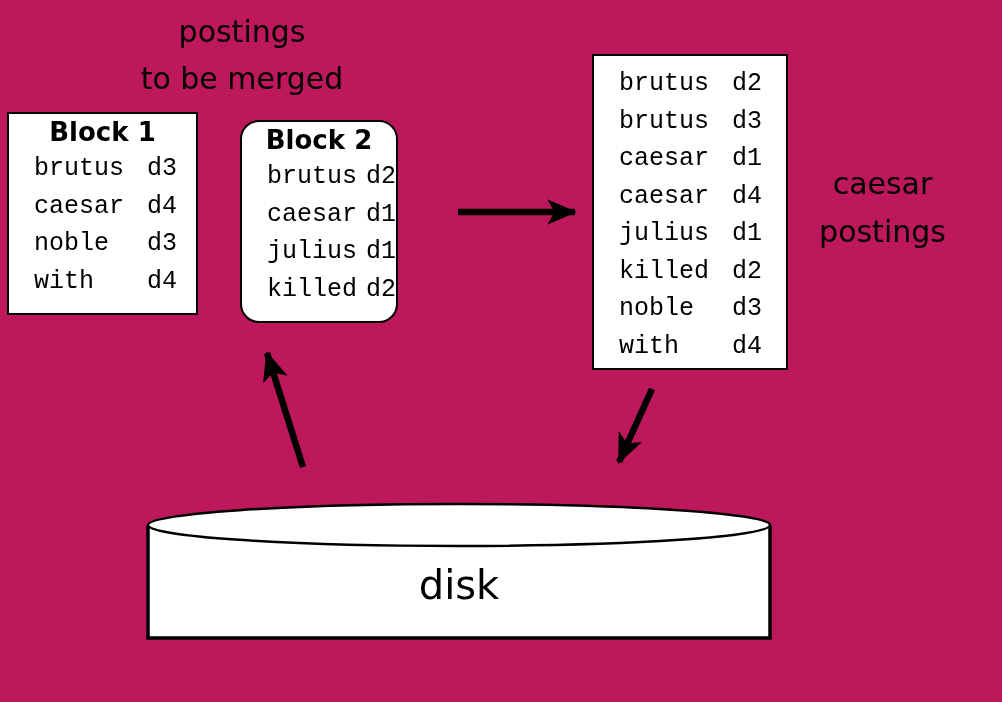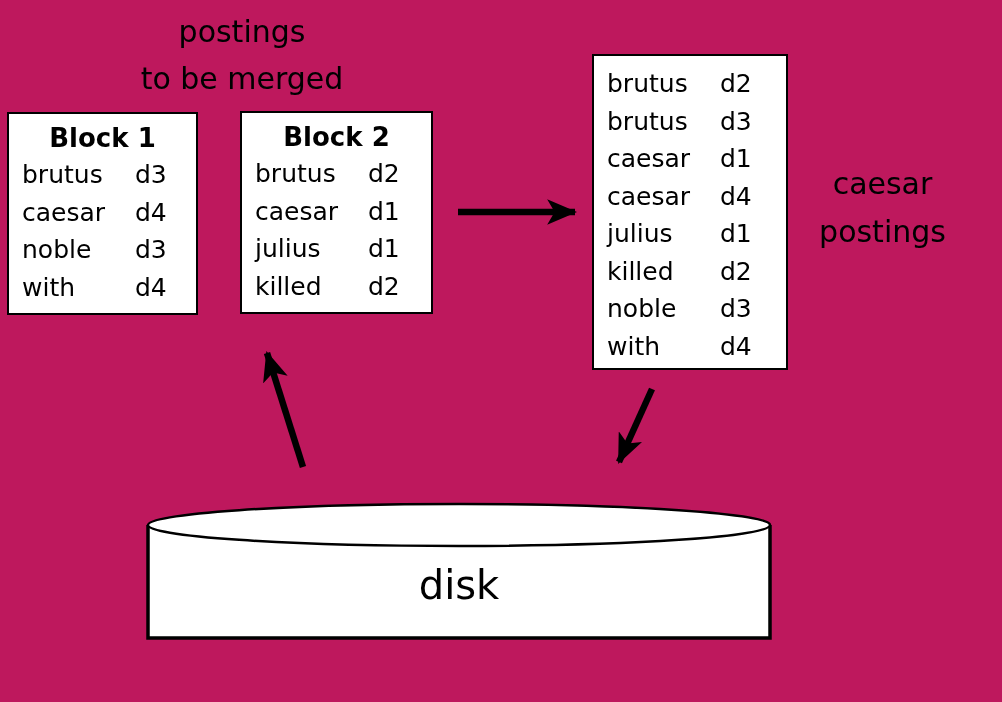"brutus" .row { font-family: none -> Liberation Mono, monospace; padding-left: 13px -> 25px }
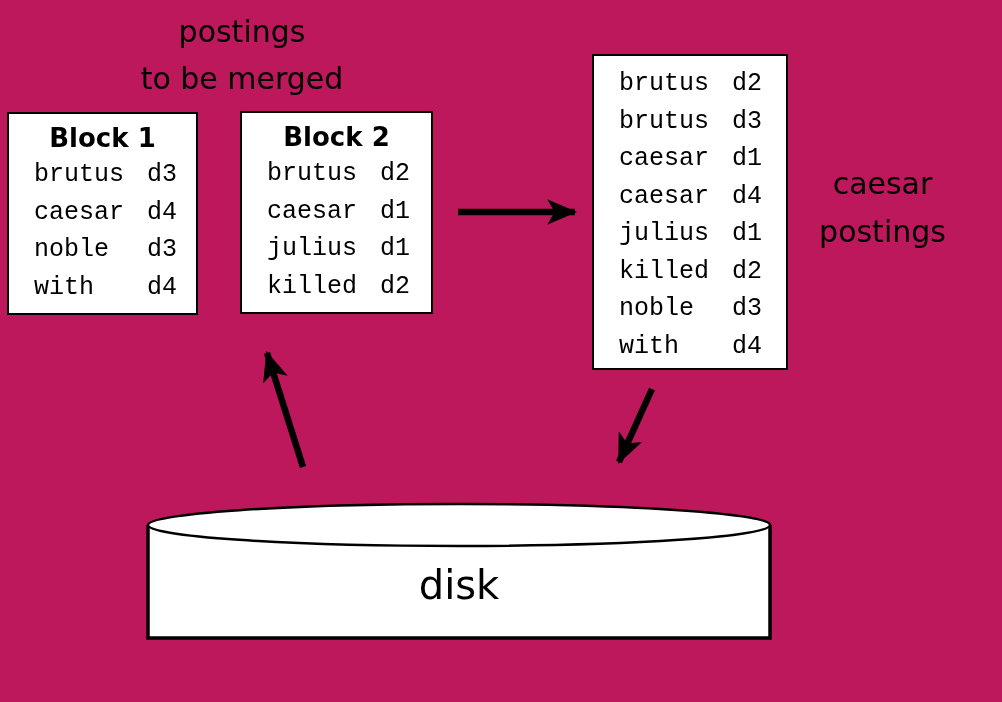"Block 1" .box-title { margin-top: 8px -> 2px }
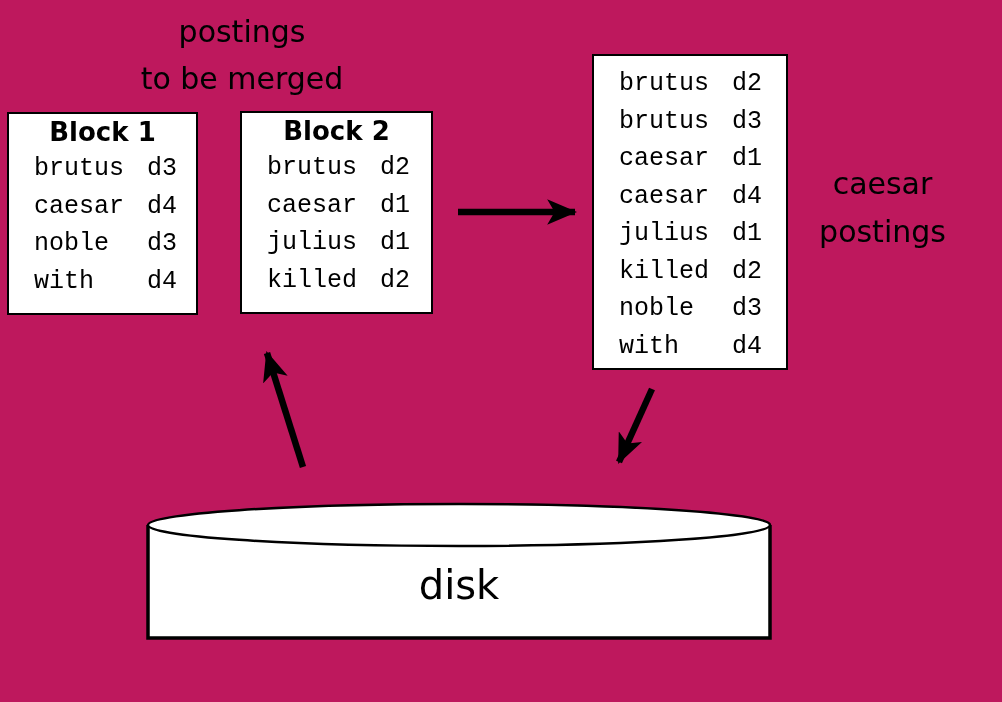"Block 2" #block2-box { border-radius: none -> 19px; top: 111px -> 120px; width: 193px -> 158px }
